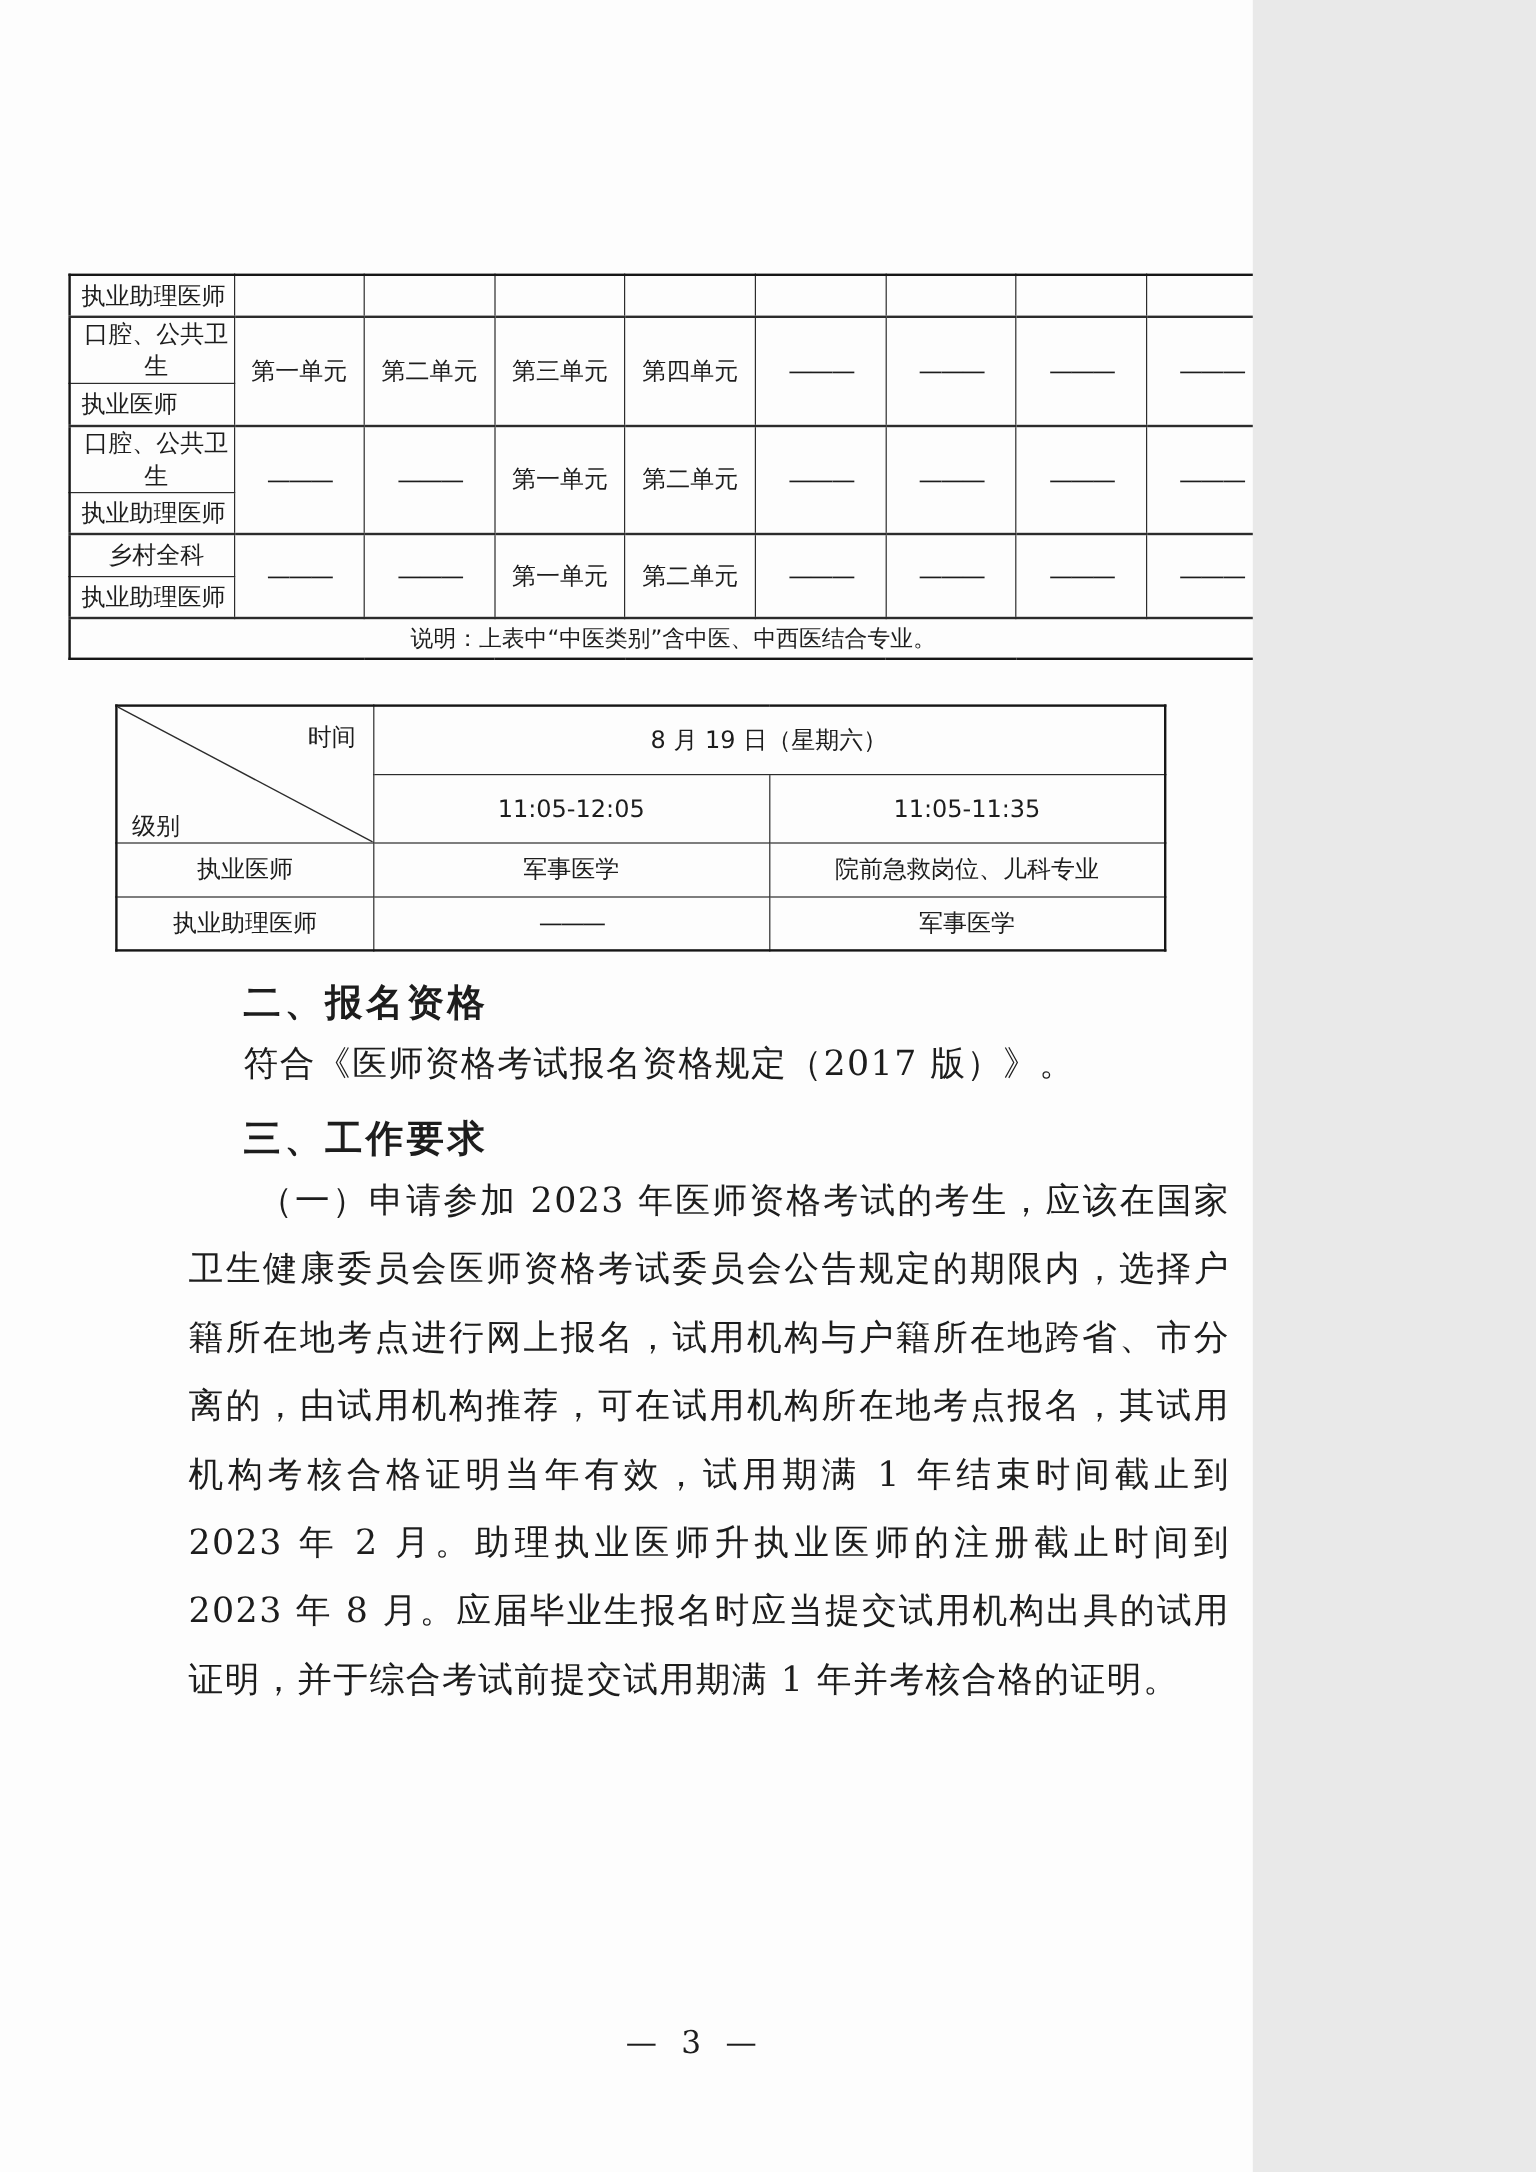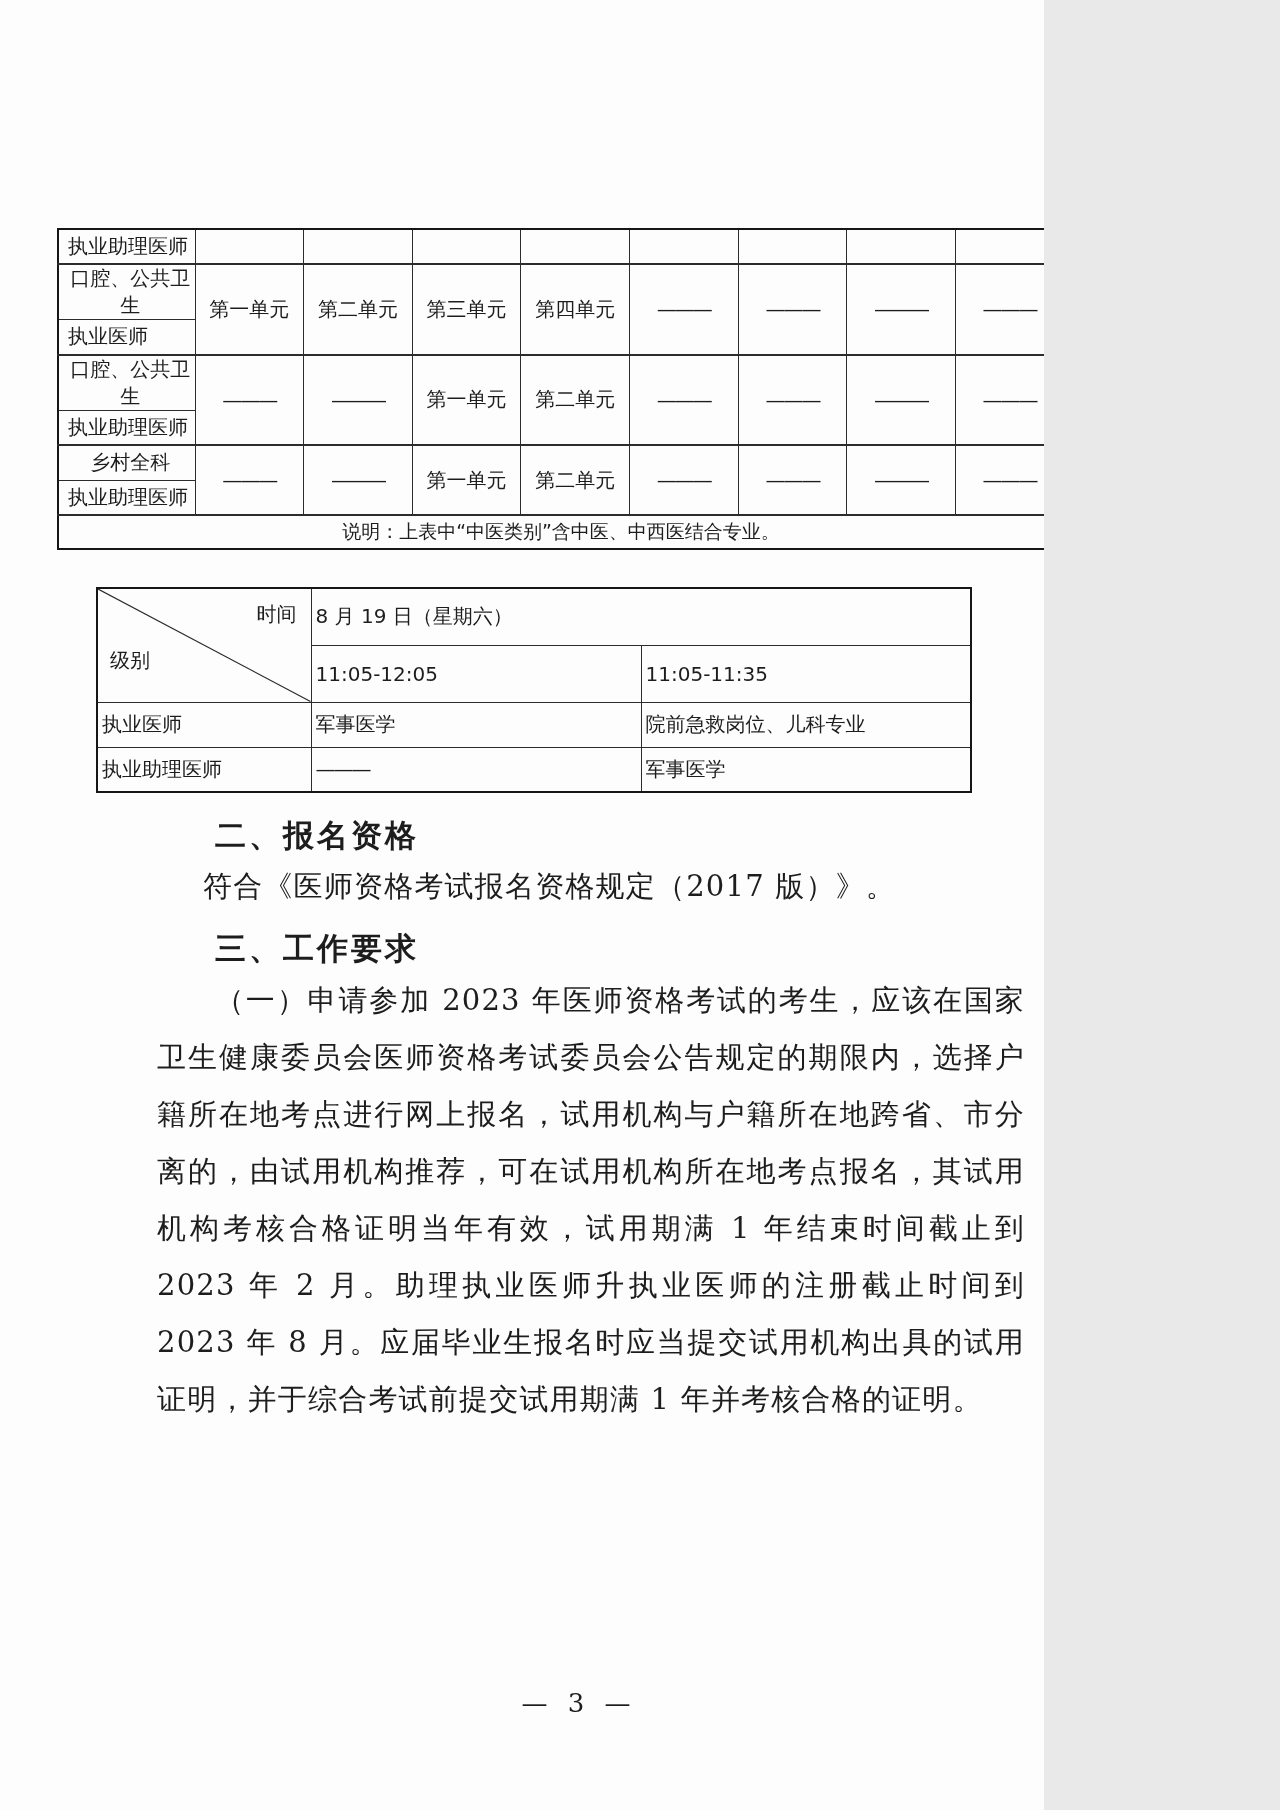"时间" table.t2 td { text-align: none -> center }
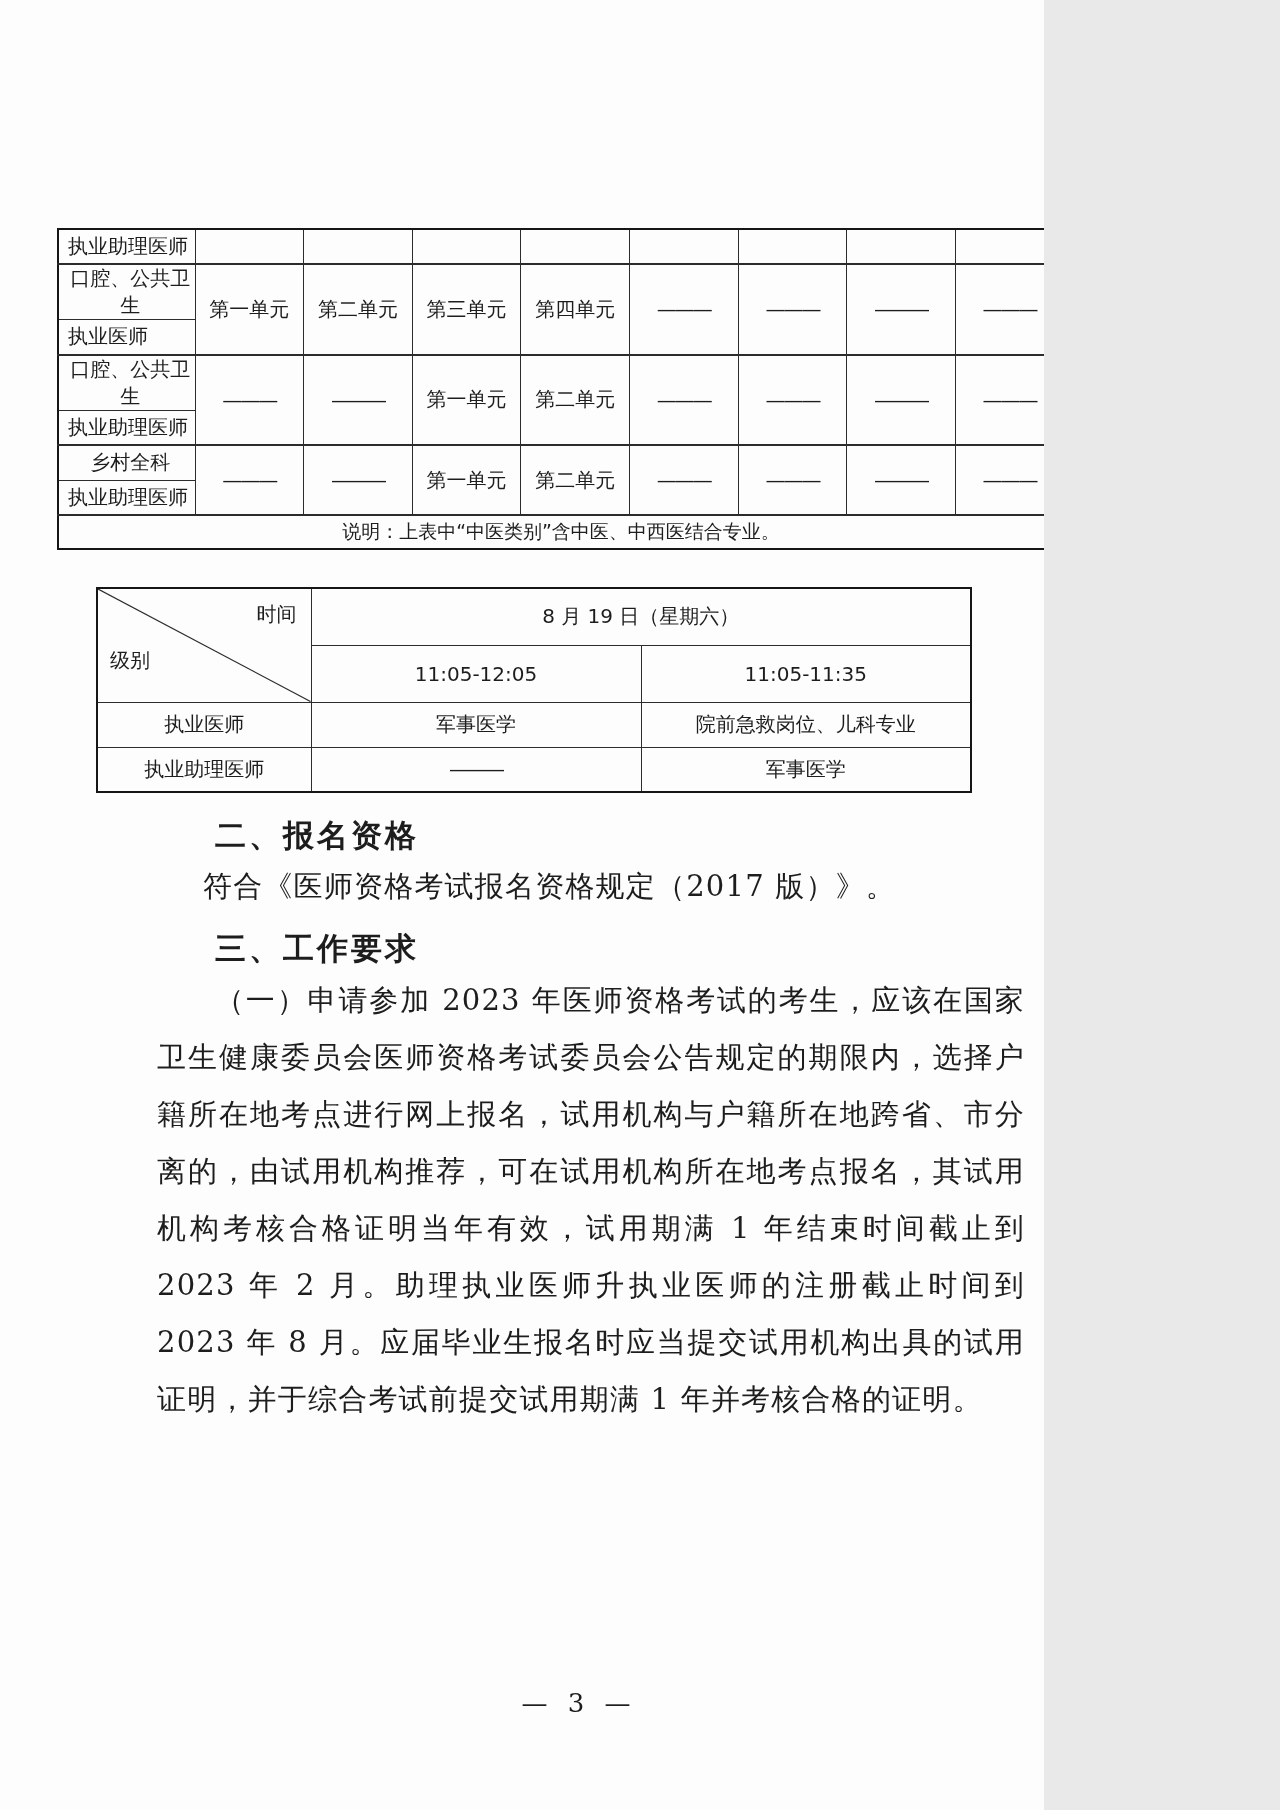"级别" .corner-bottom { bottom: 28px -> 0 }
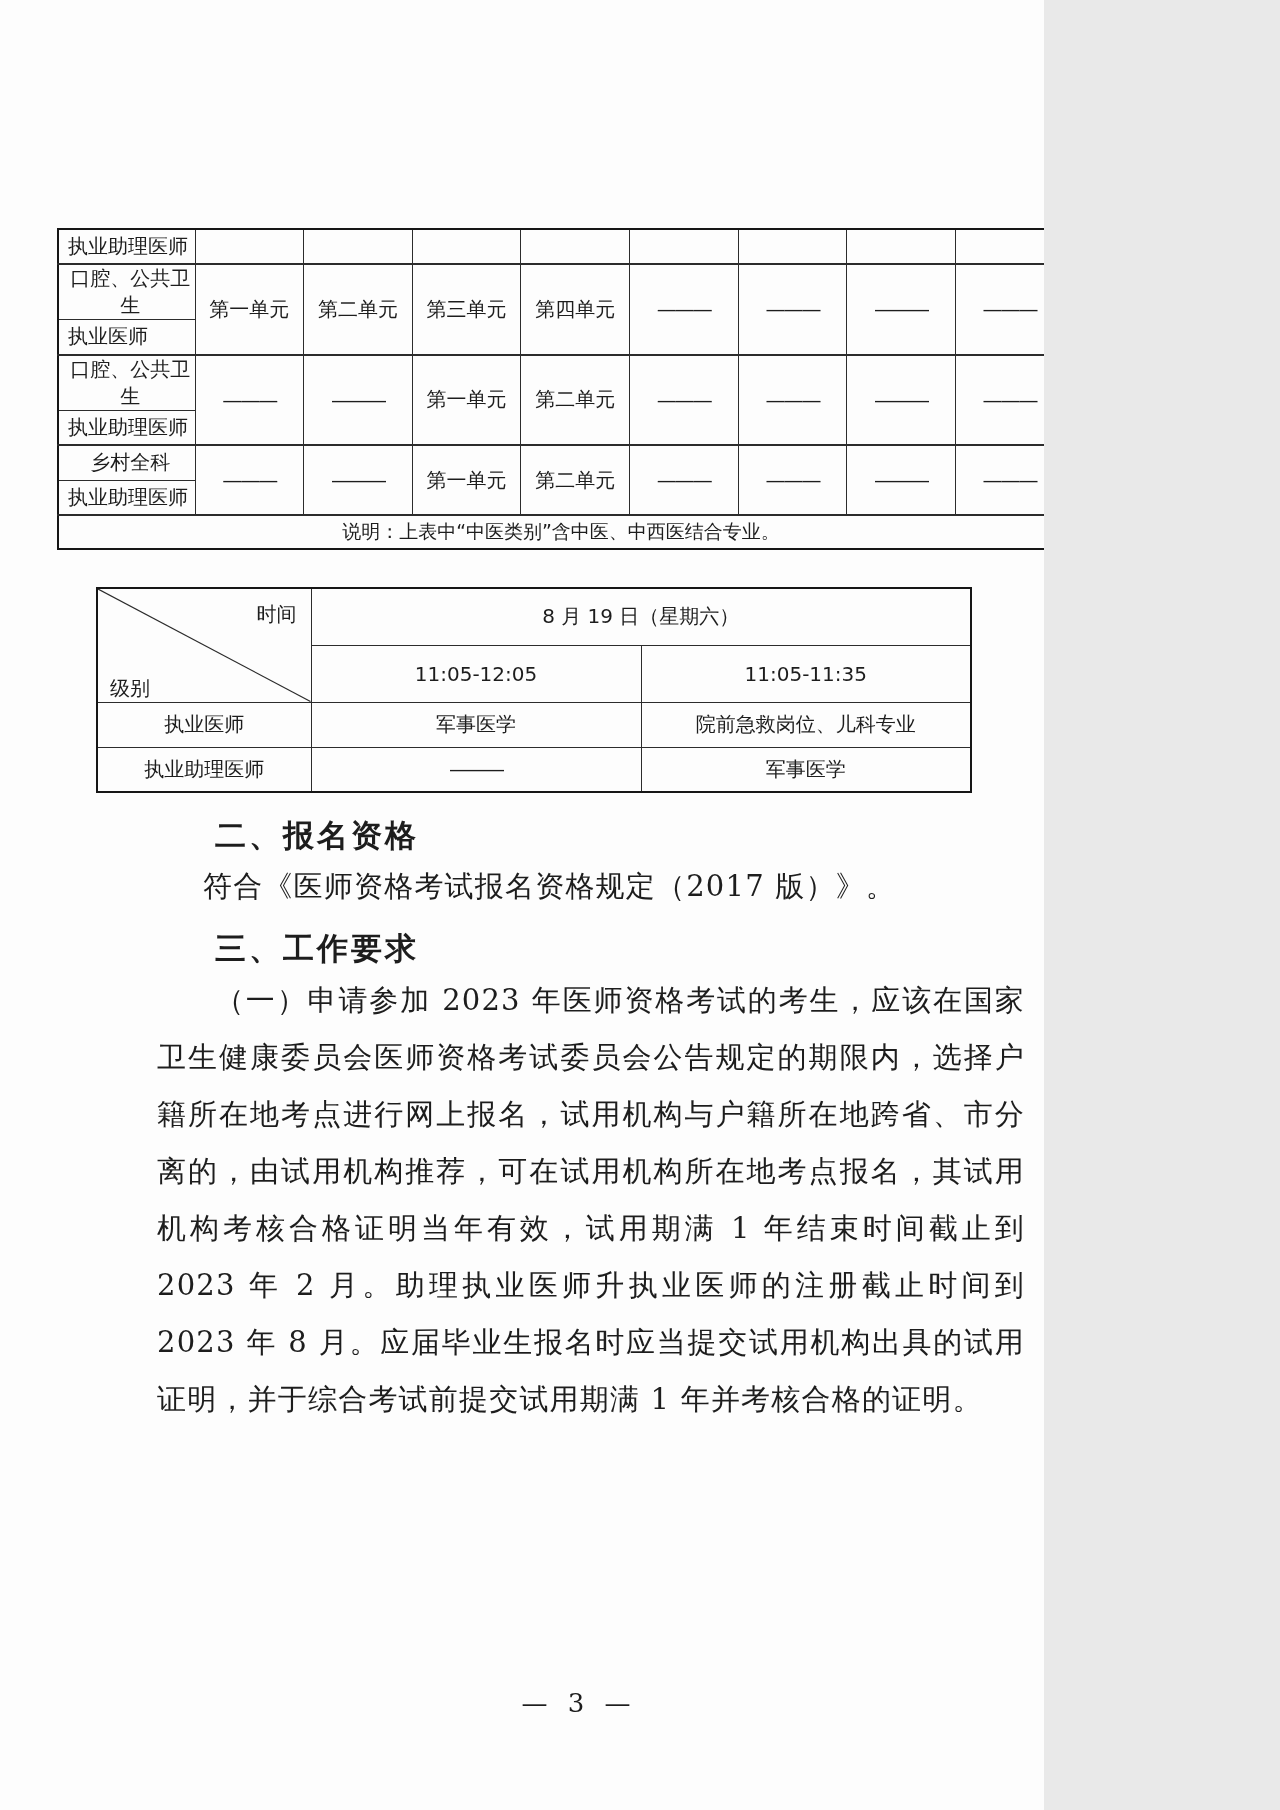"二、报名资格" .sec-heading { left: 215px -> 203px }
